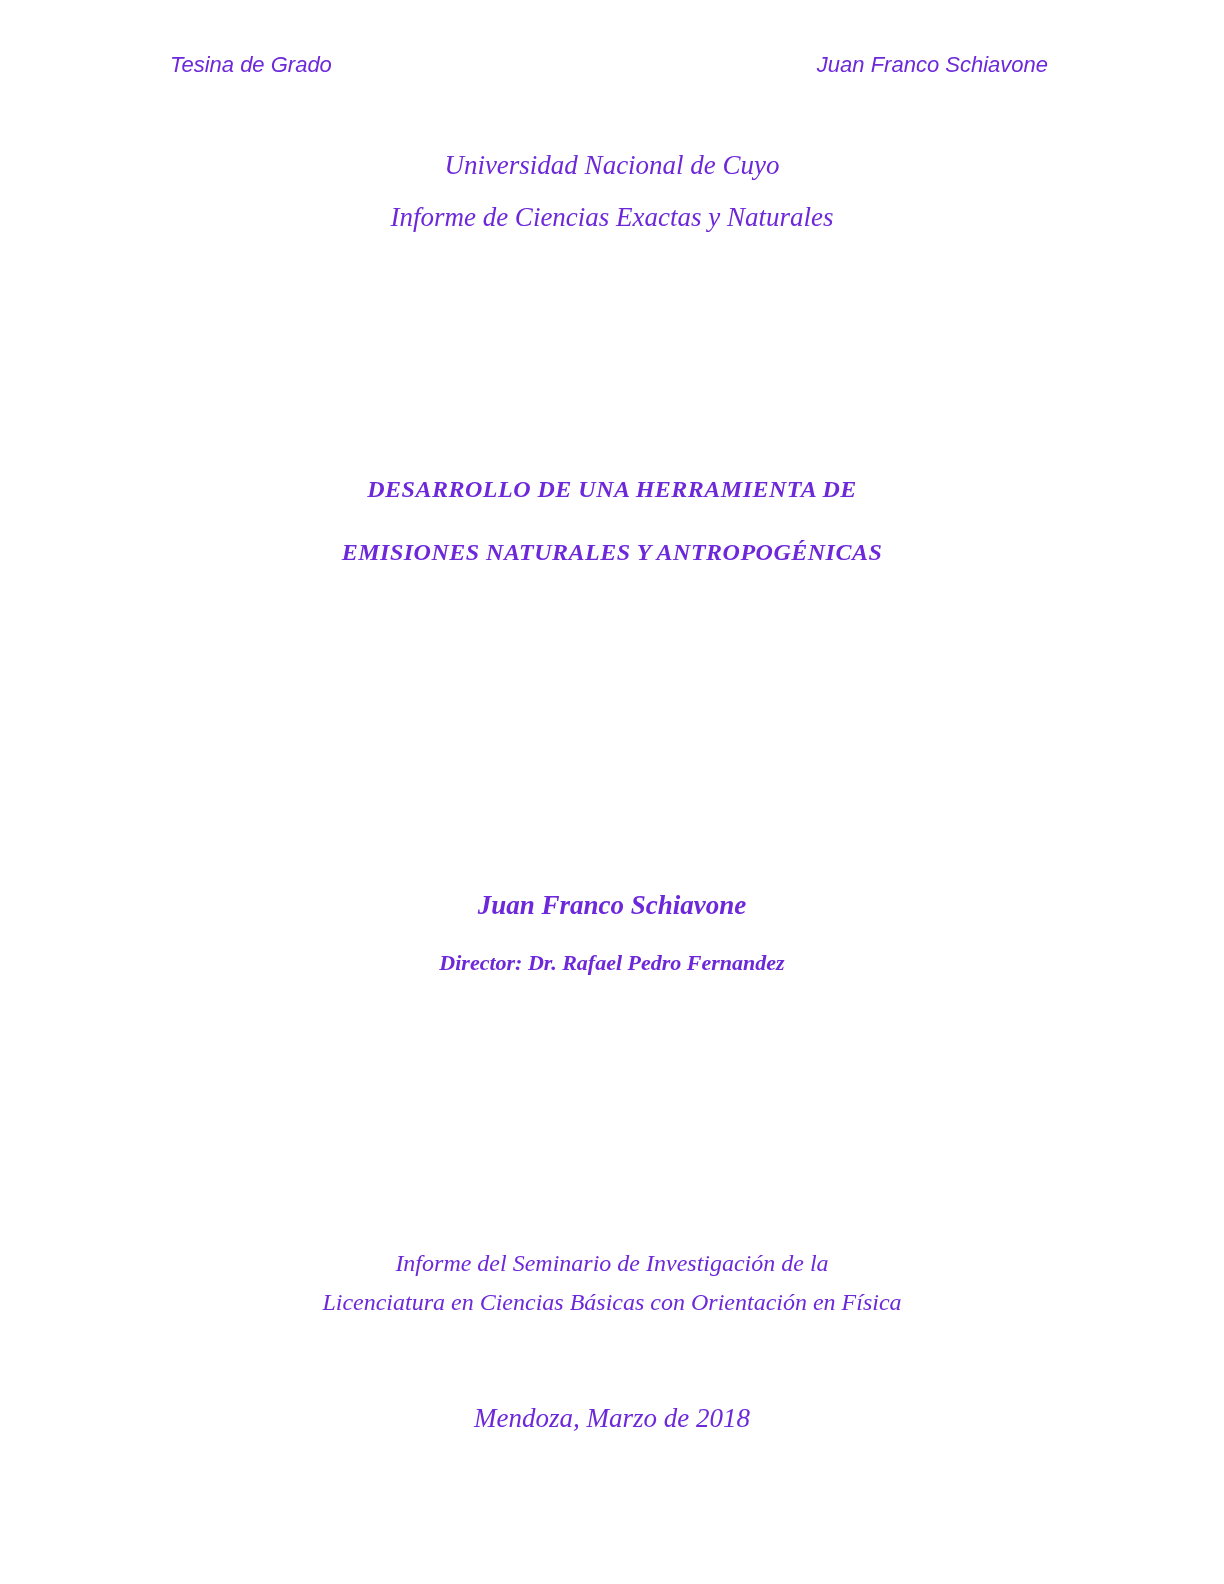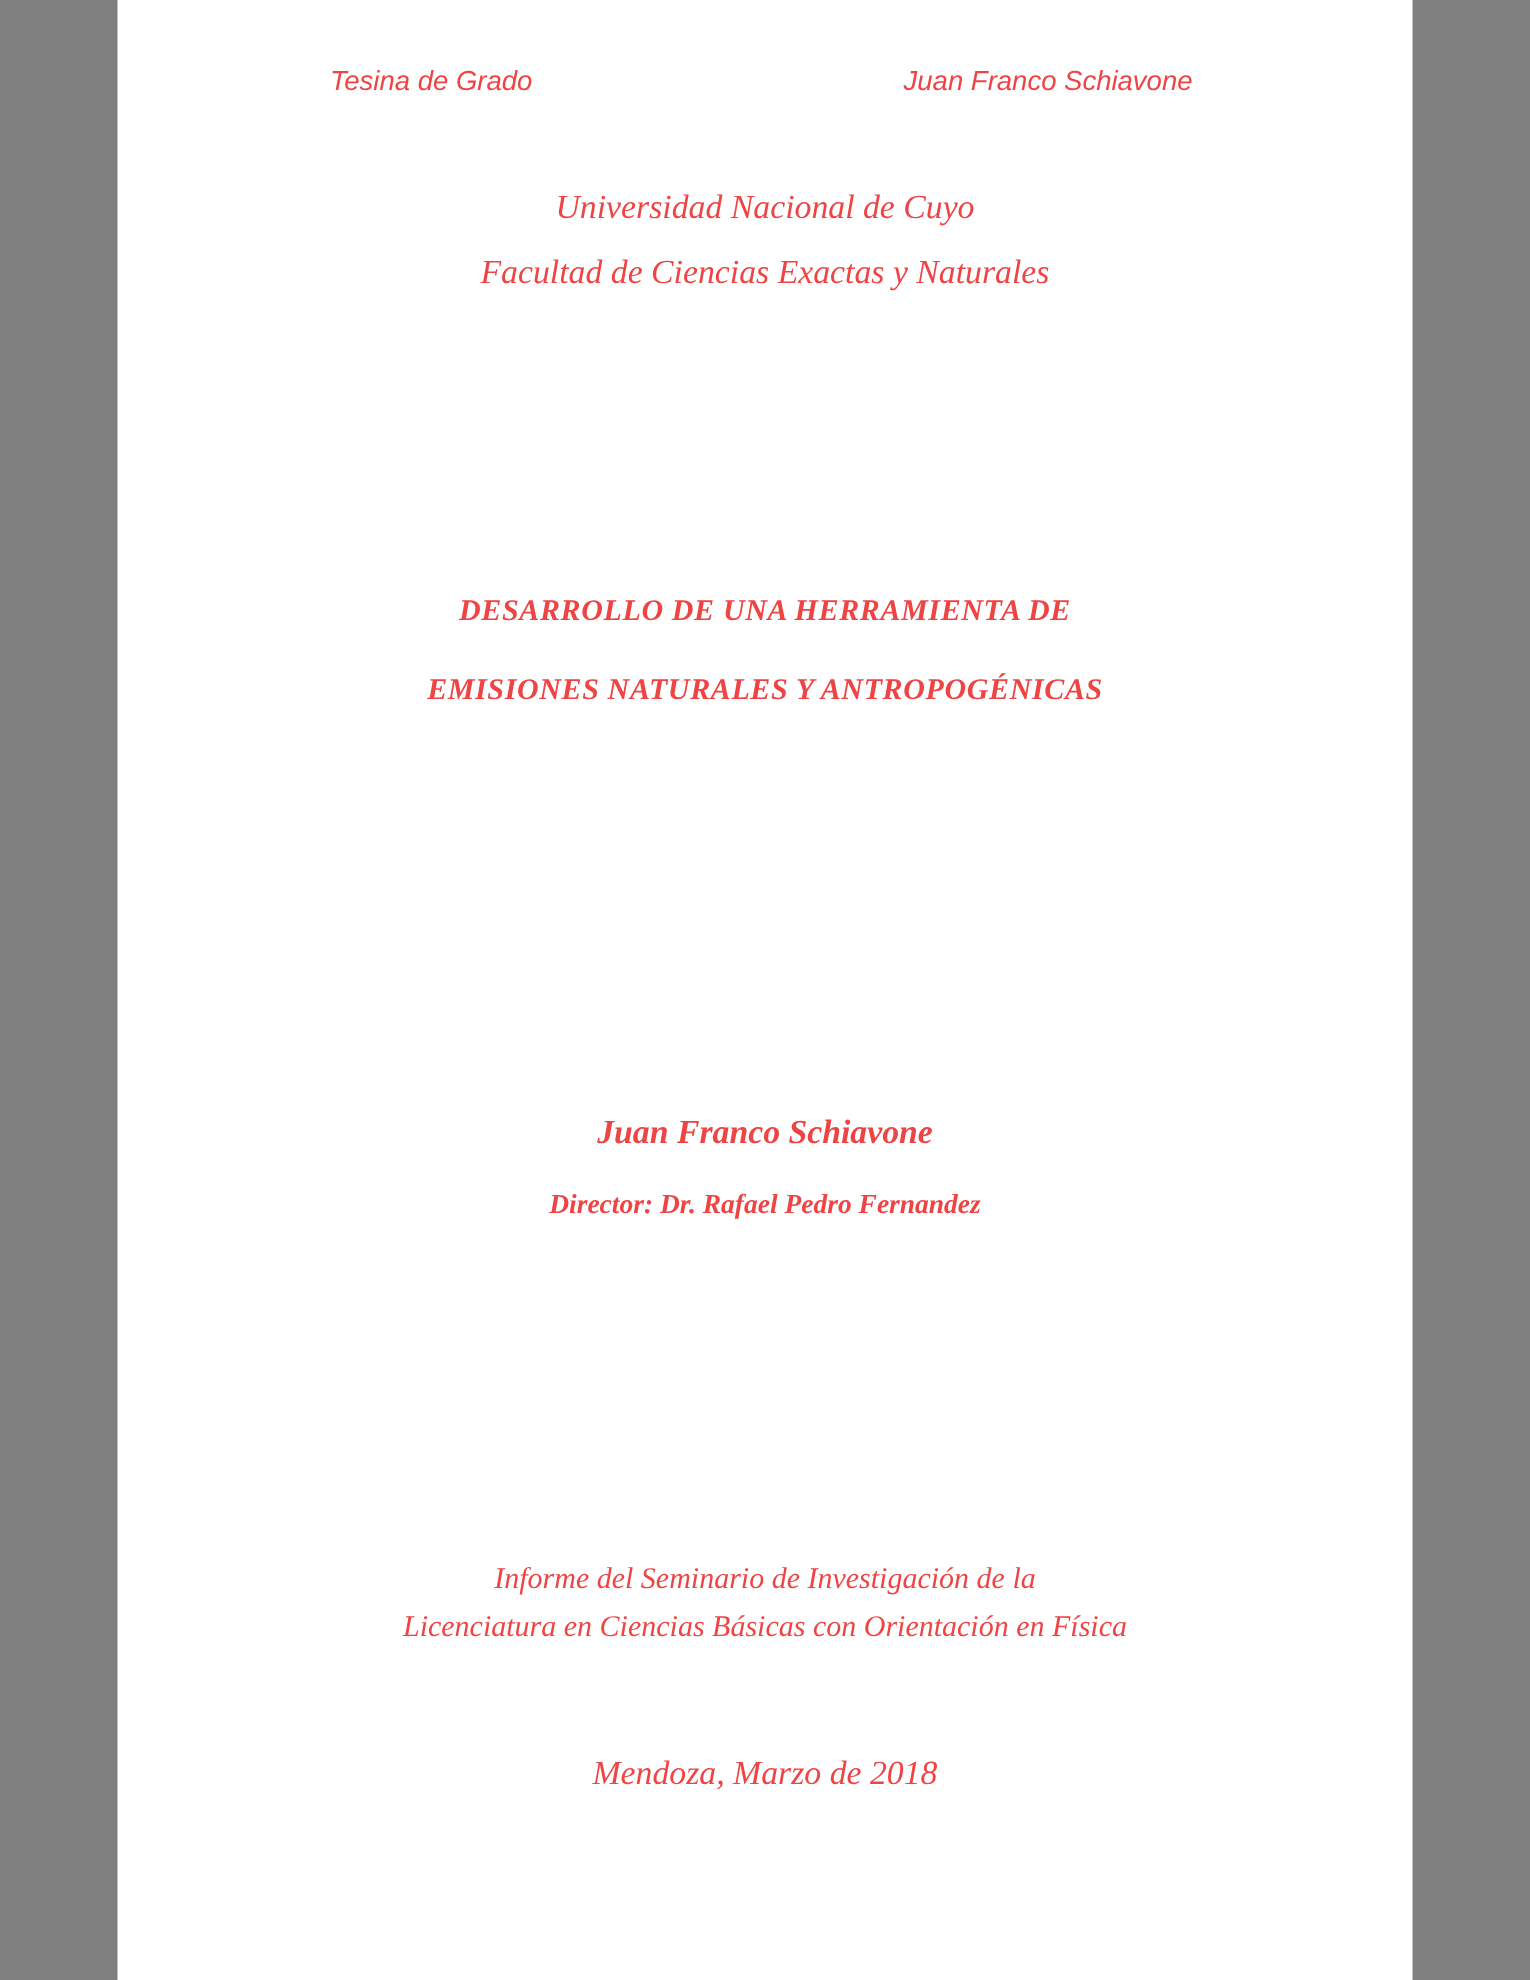"Tesina de Grado" .page { color: #ef4444 -> #6d28d9; width: 1036px -> 1224px }
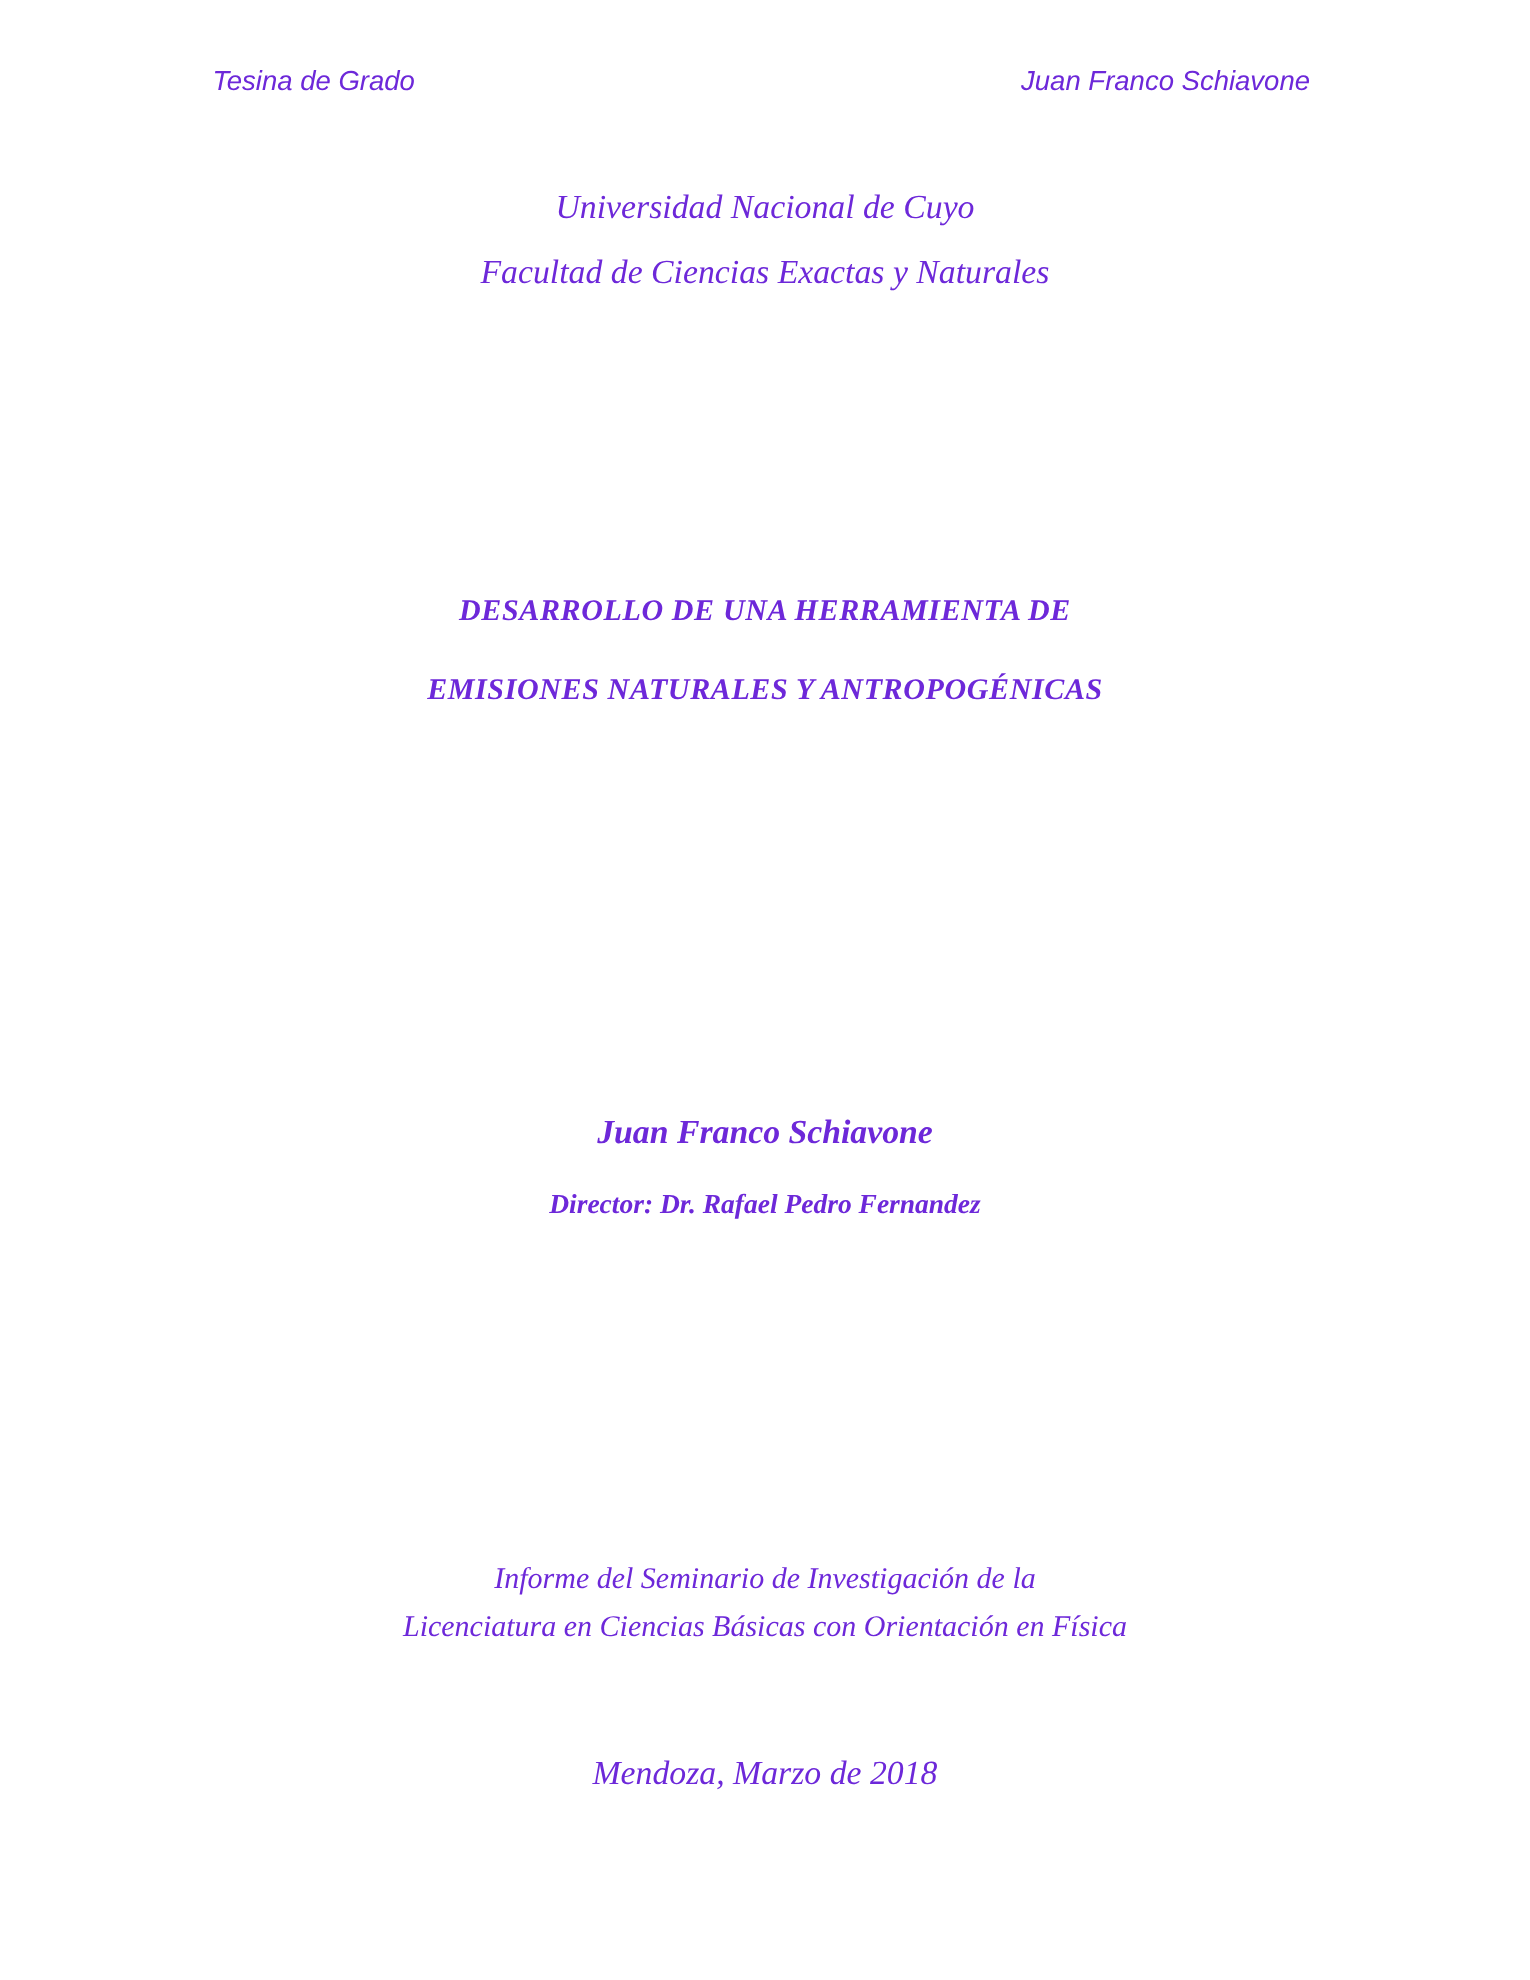"Facultad de Ciencias Exactas y" div { text: Facultad -> Informe }
